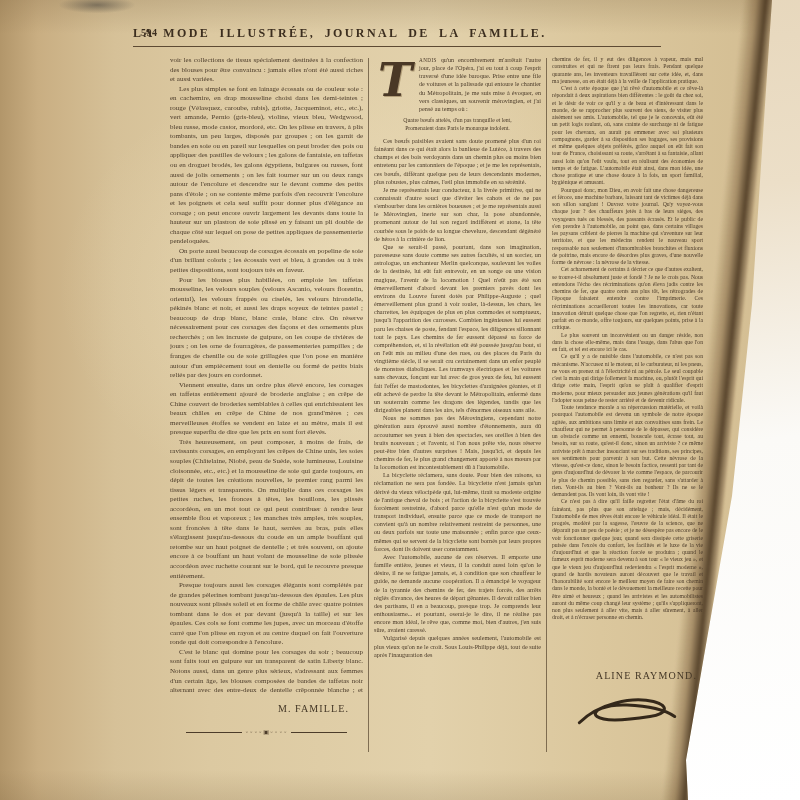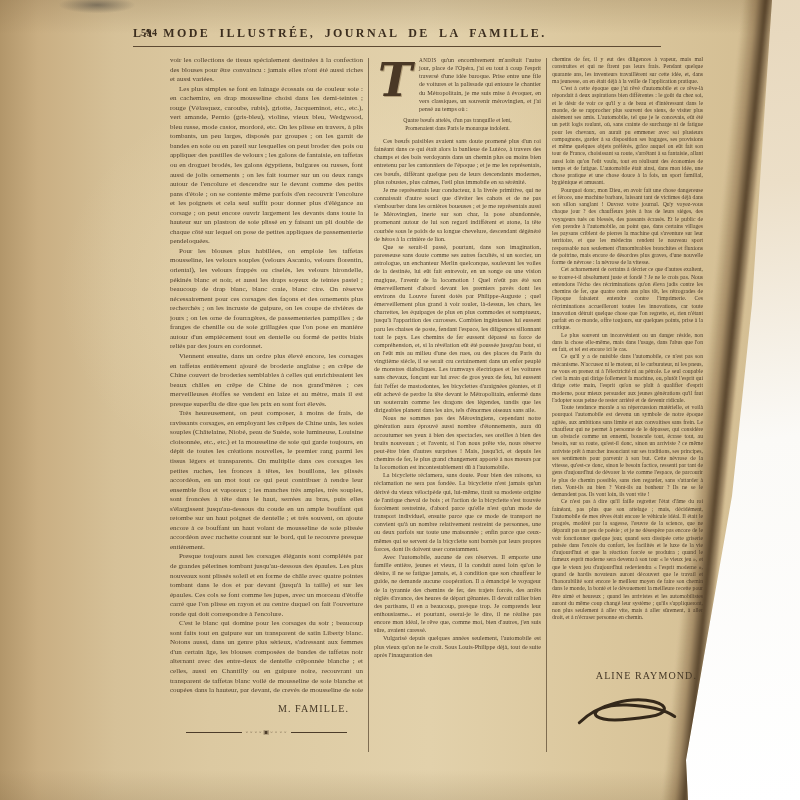"On porte aussi beaucoup de" p.par { html: none -> <p>On porte aussi beaucoup de corsages écossais en popeline de soie d'un brillant coloris ; les écossais vert et bleu, à grandes ou à très petites dispositions, sont toujours très en faveur.</p> }
